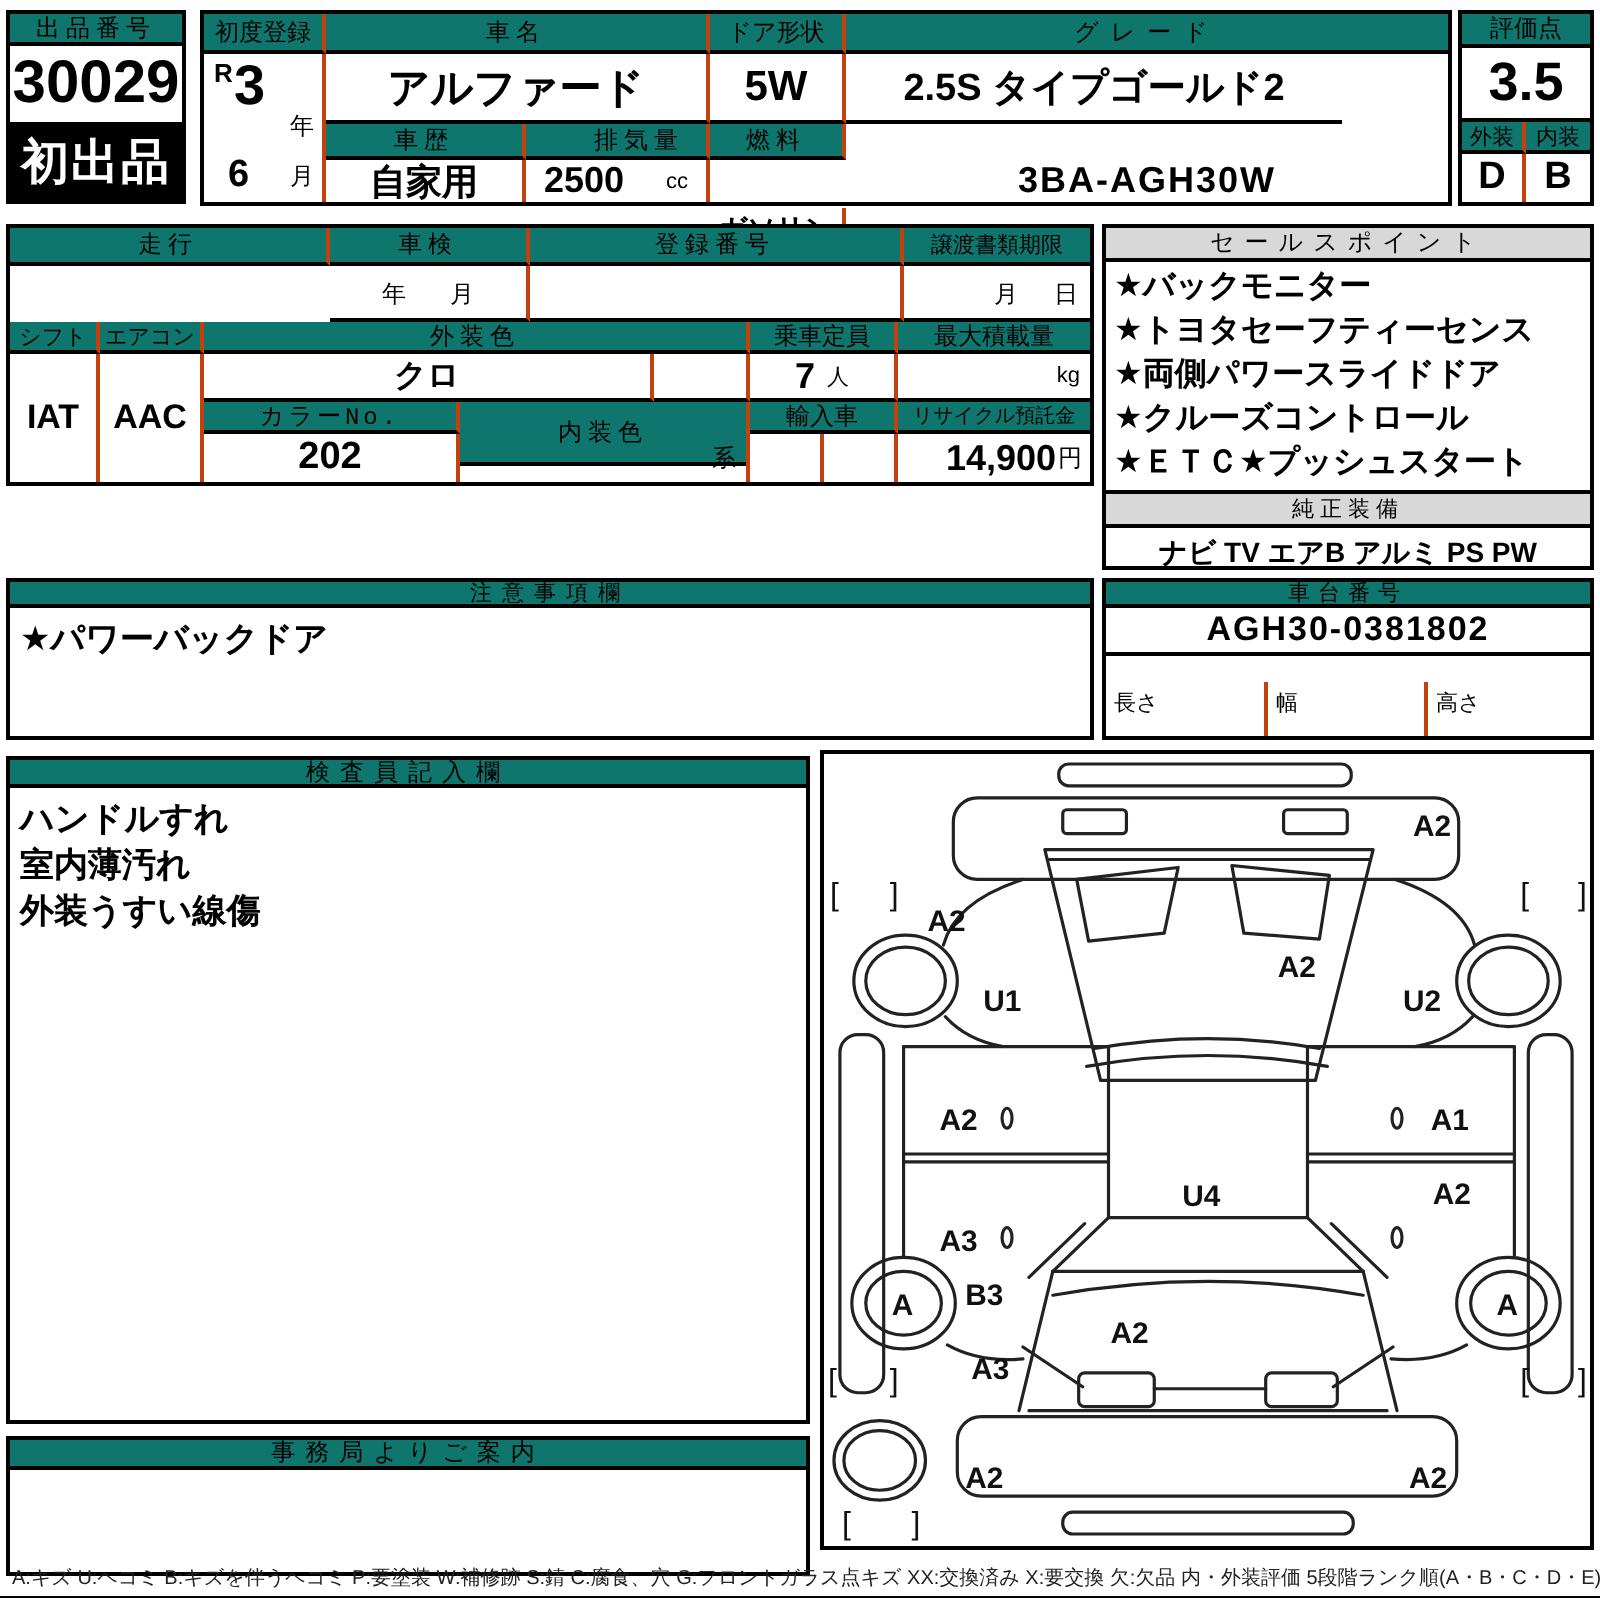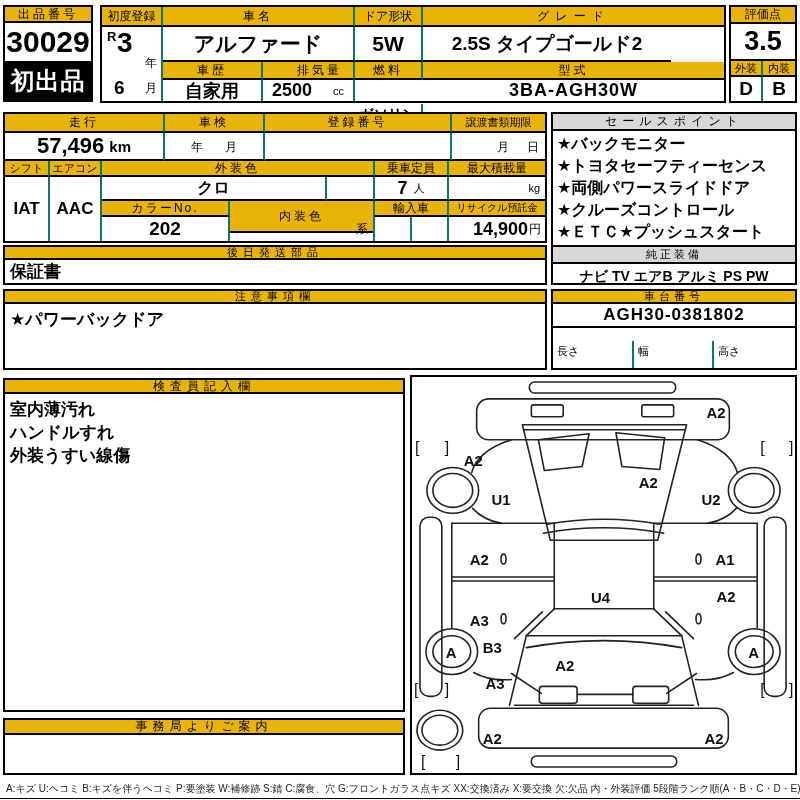"出品番号" .hdr { background: #eab308 -> #0f766e; font-family: none -> Liberation Mono, monospace }
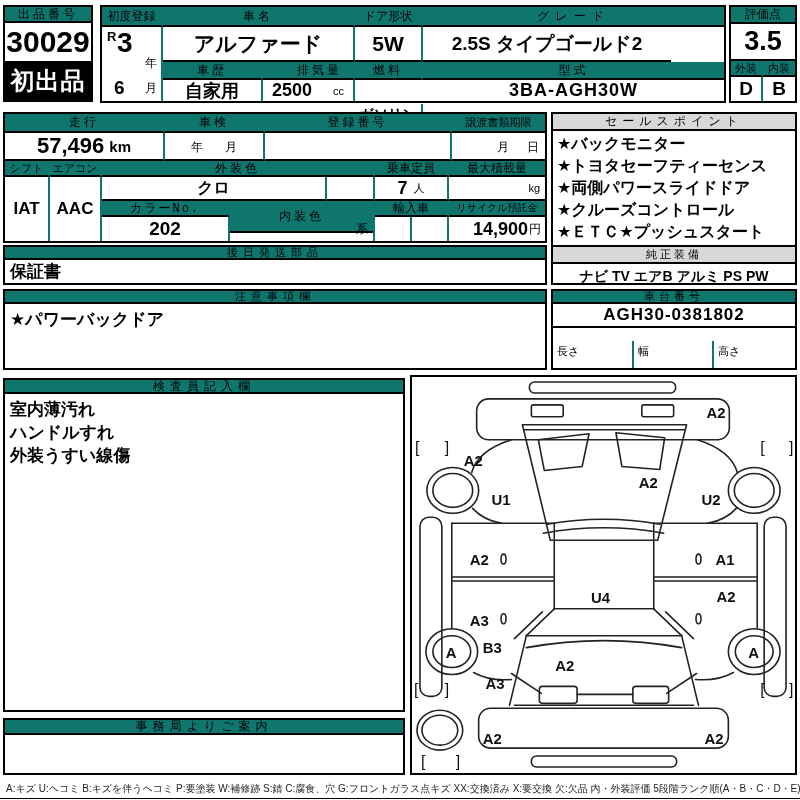"初度登録" .br { border-right: 2px solid #0f766e -> 2px solid #c2410c }
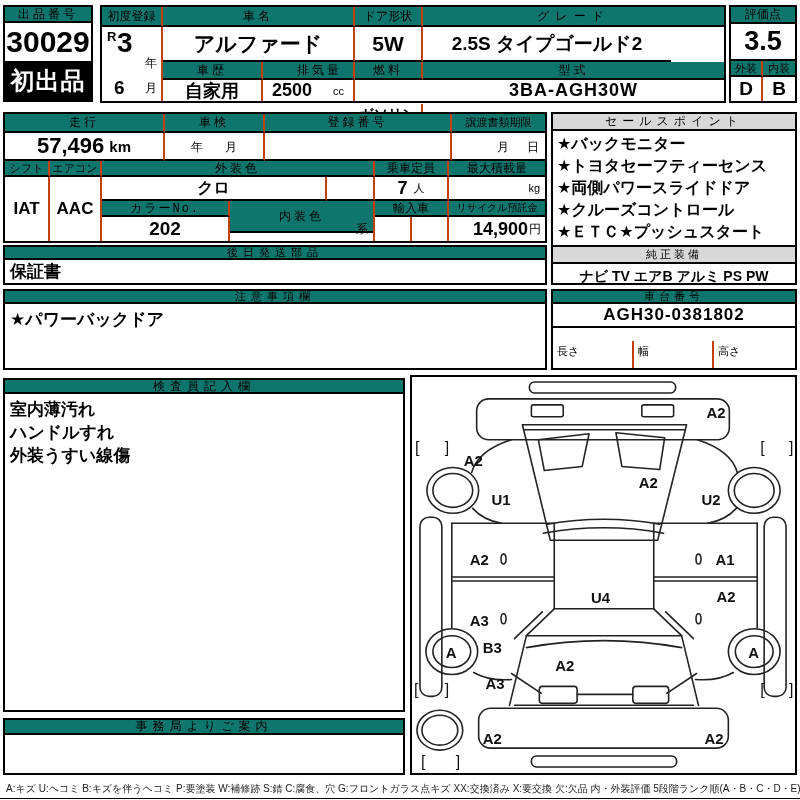"型式" div.cell { html: <div>型式</div> -> none }
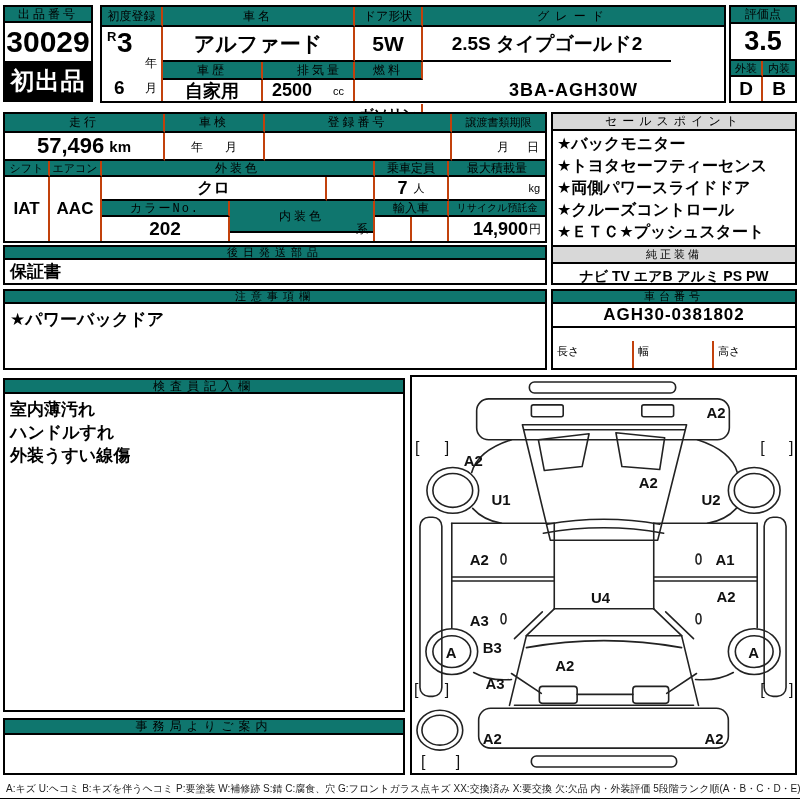"57,496" div.cell { html: <div> <span>57,496</span> <span>km</span> </div> -> none }
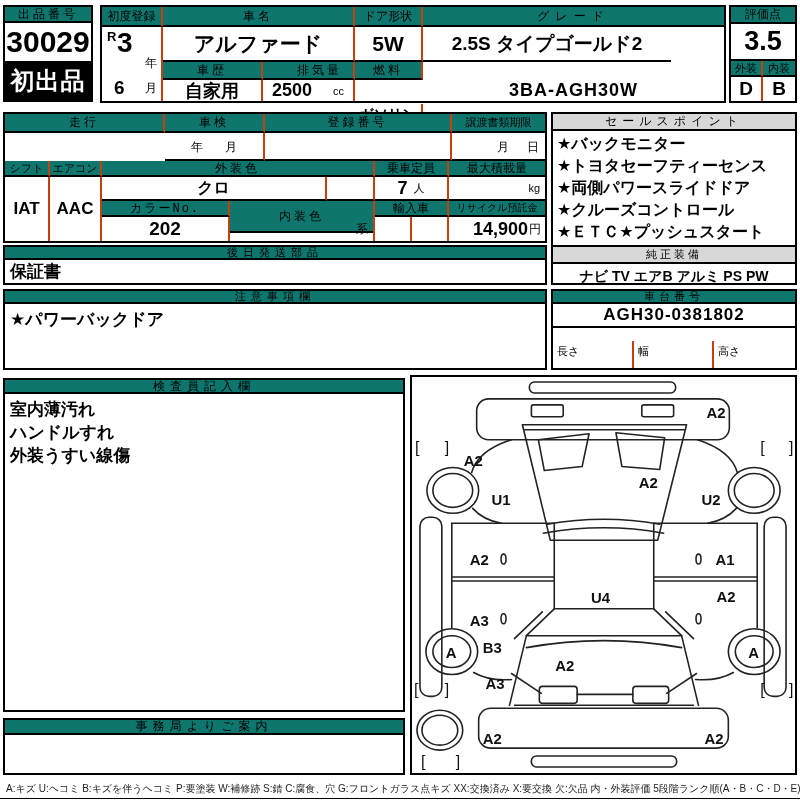"後日発送部品" div.box { html: <div> <div>後日発送部品</div> <div>保証書</div> </div> -> none }
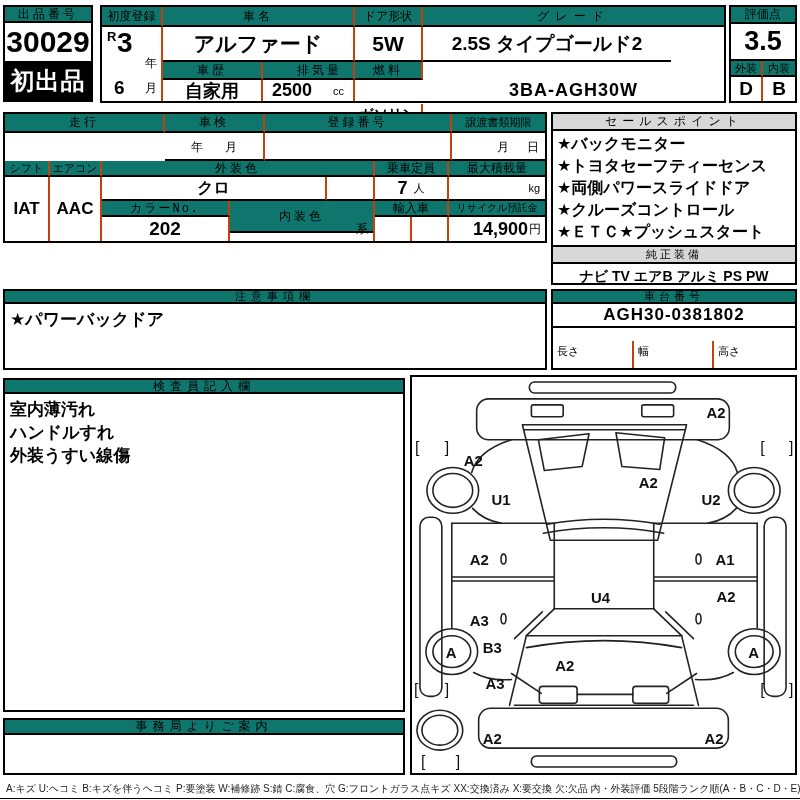"室内薄汚れ" div { order: before "ハンドルすれ" -> after "ハンドルすれ" }
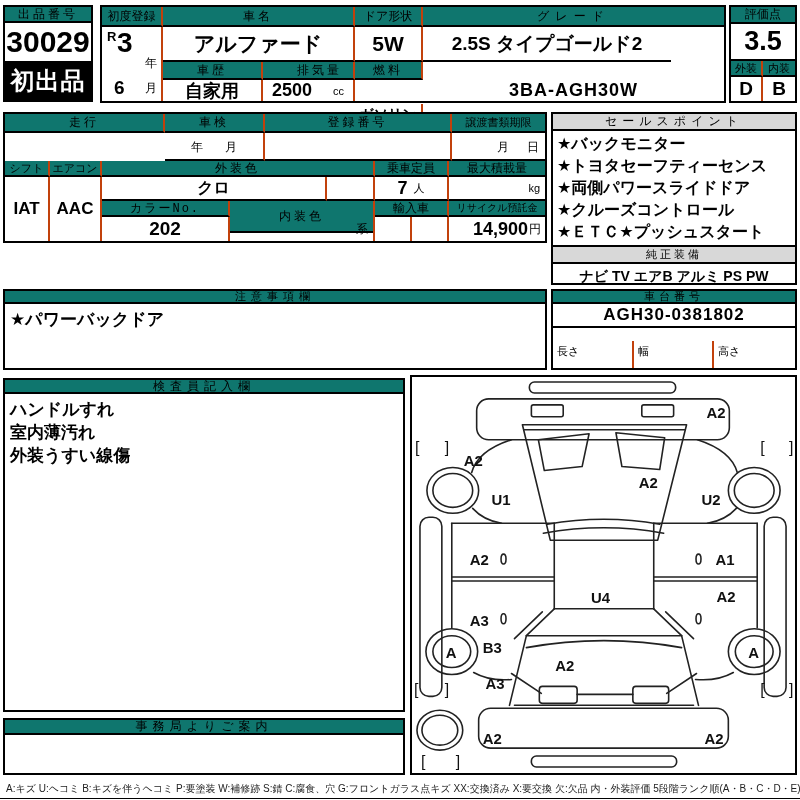"事務局よりご案内" div.box { height: 57px -> 70px }
